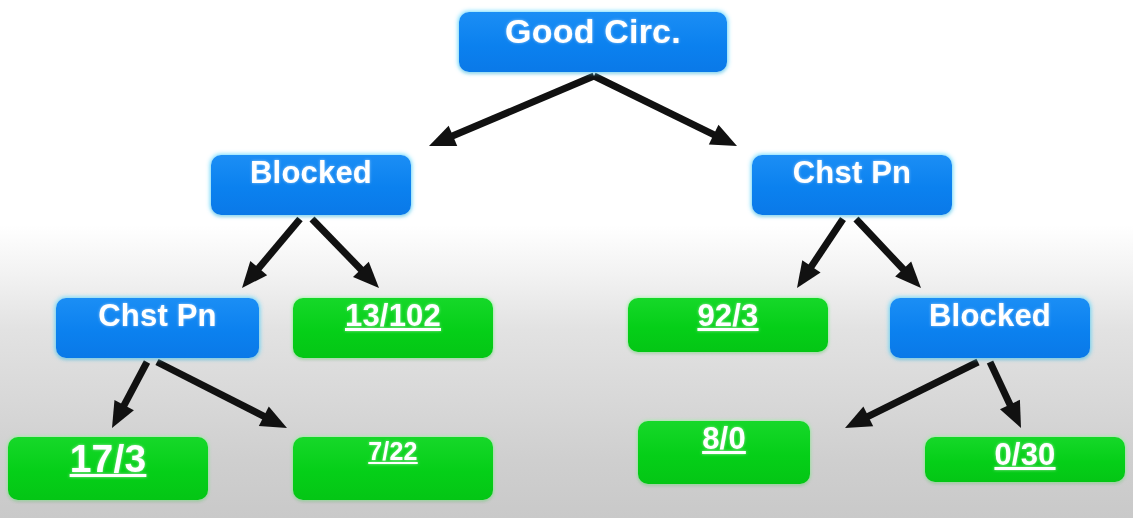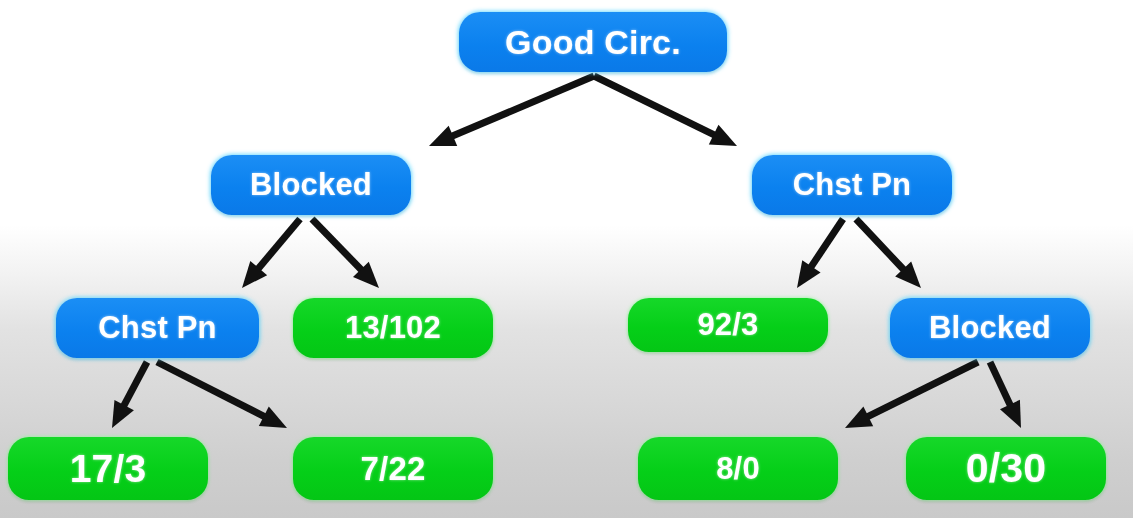"Good Circ." .node { align-items: center -> flex-start; border-radius: 21px -> 10px }
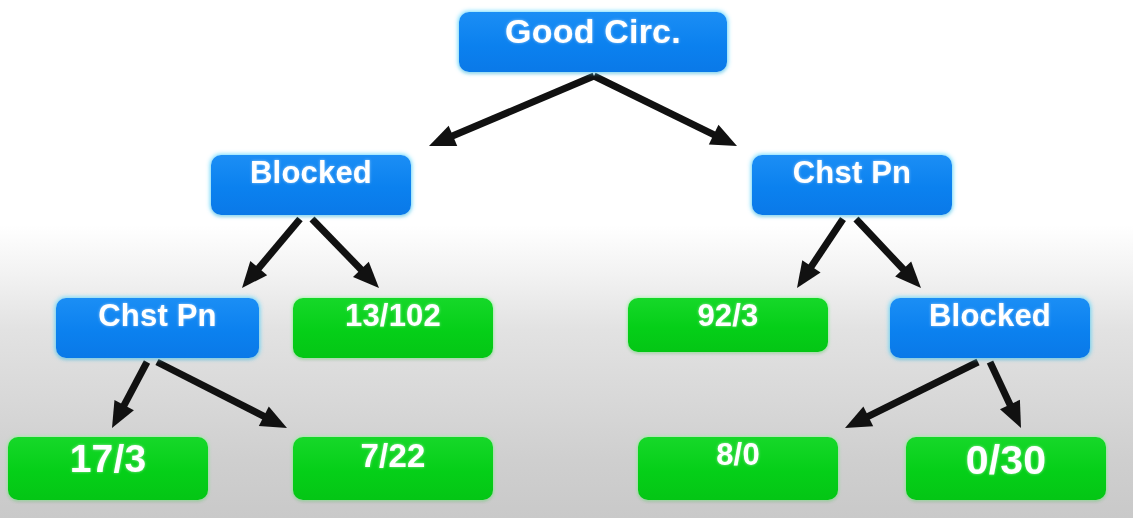"13/102" .node.leaf { text-decoration: none -> underline }
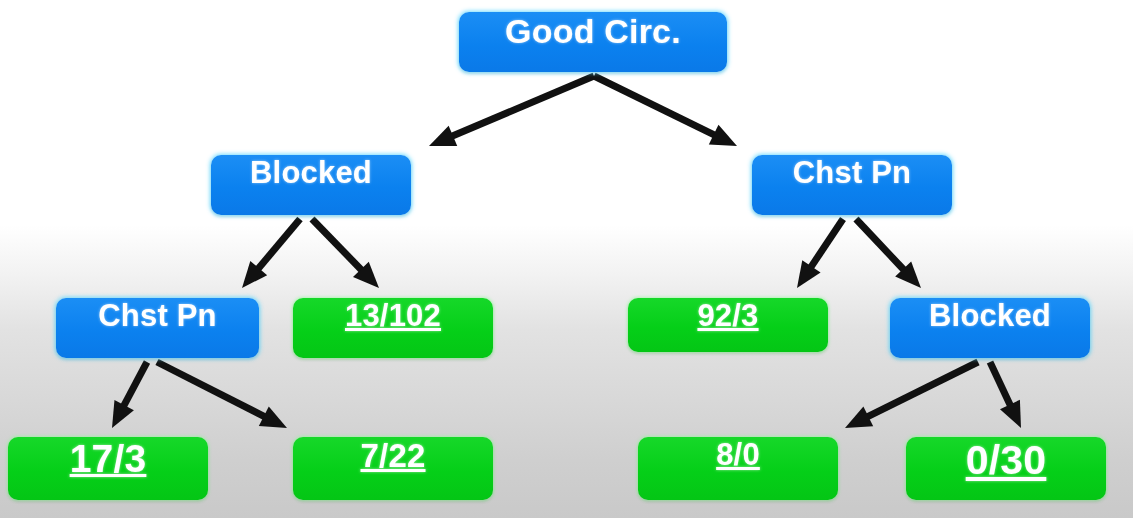"7/22" div.node { font-size: 33px -> 25px }
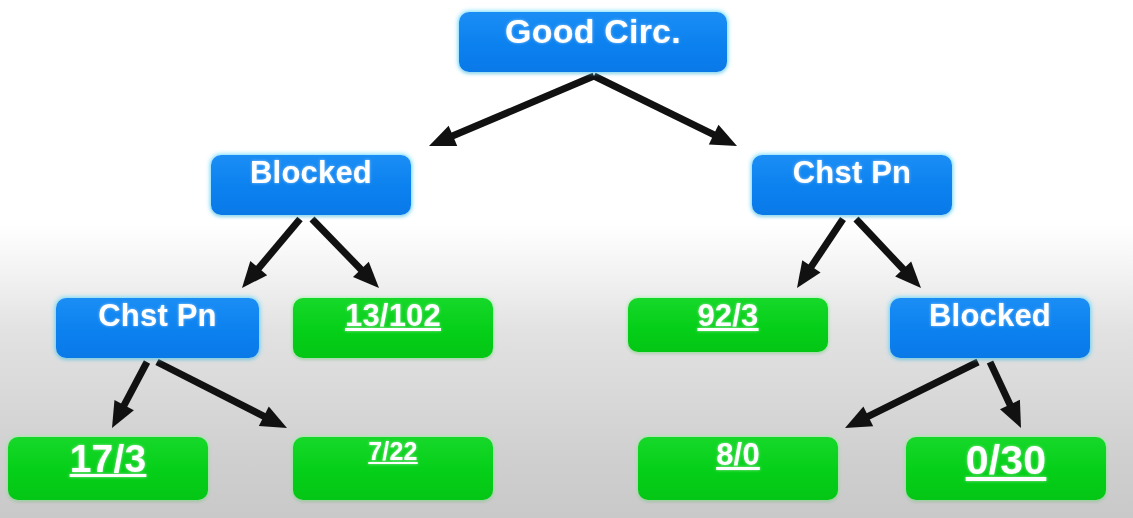"8/0" div.node { top: 437px -> 421px; width: 200px -> 172px }
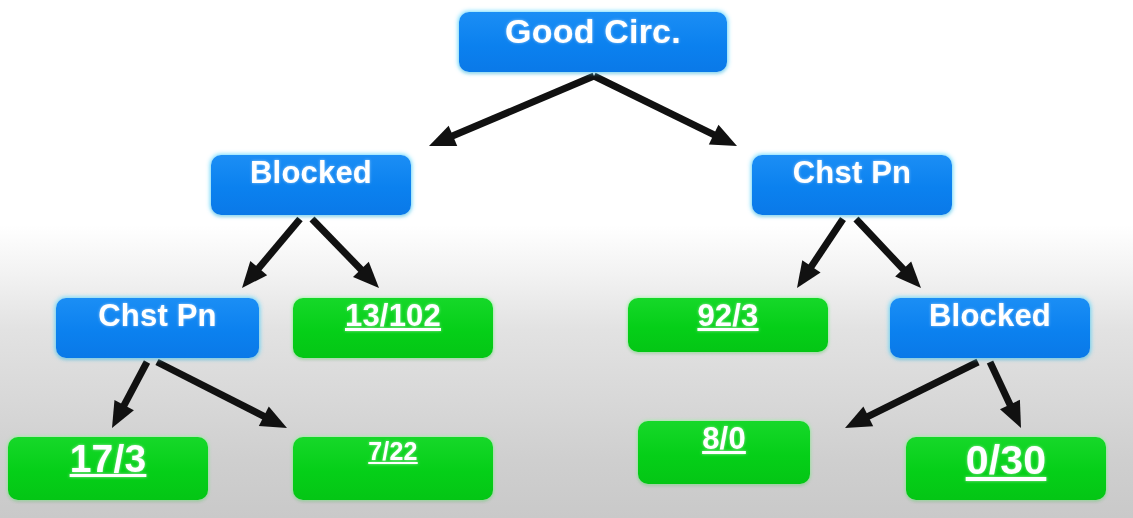"0/30" div.node { font-size: 41px -> 31px; height: 63px -> 45px; left: 906px -> 925px }
